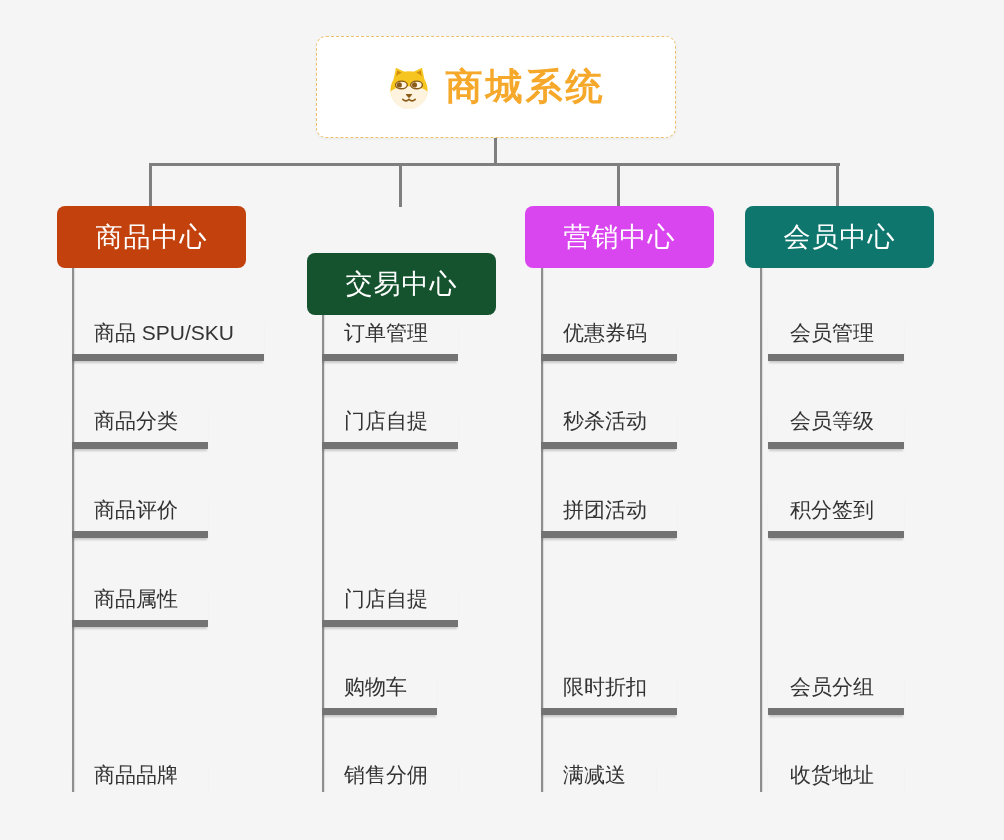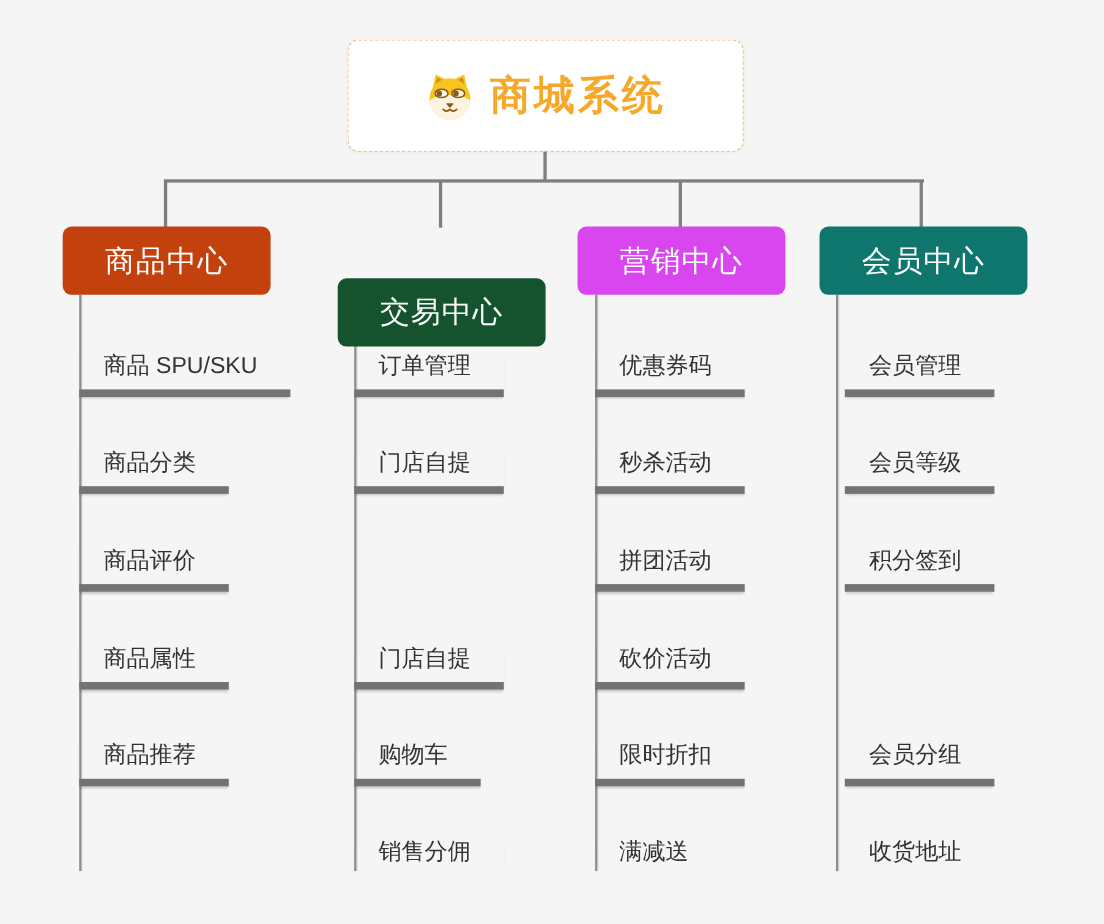"砍价活动" div.leaf { html: <div>砍价活动</div> -> none }
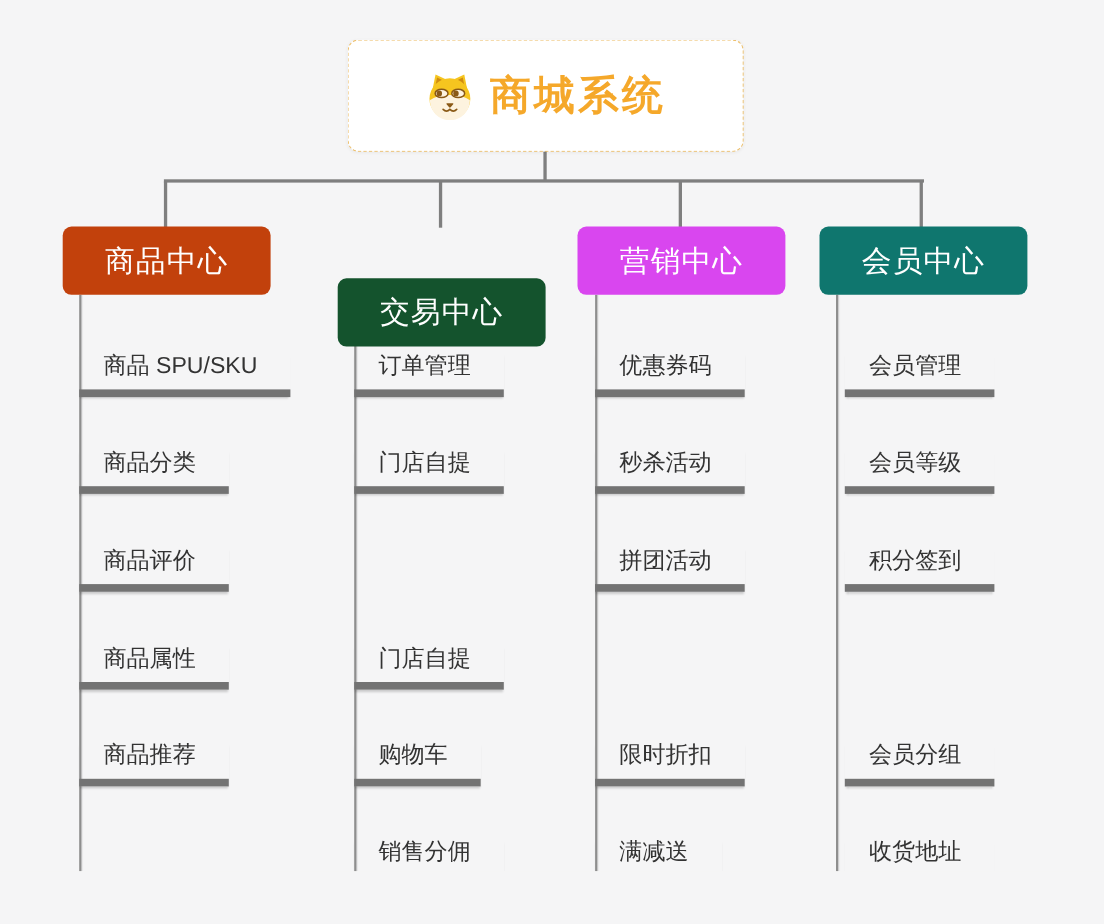"商品推荐" div.leaf { html: <div>商品推荐</div> -> none }
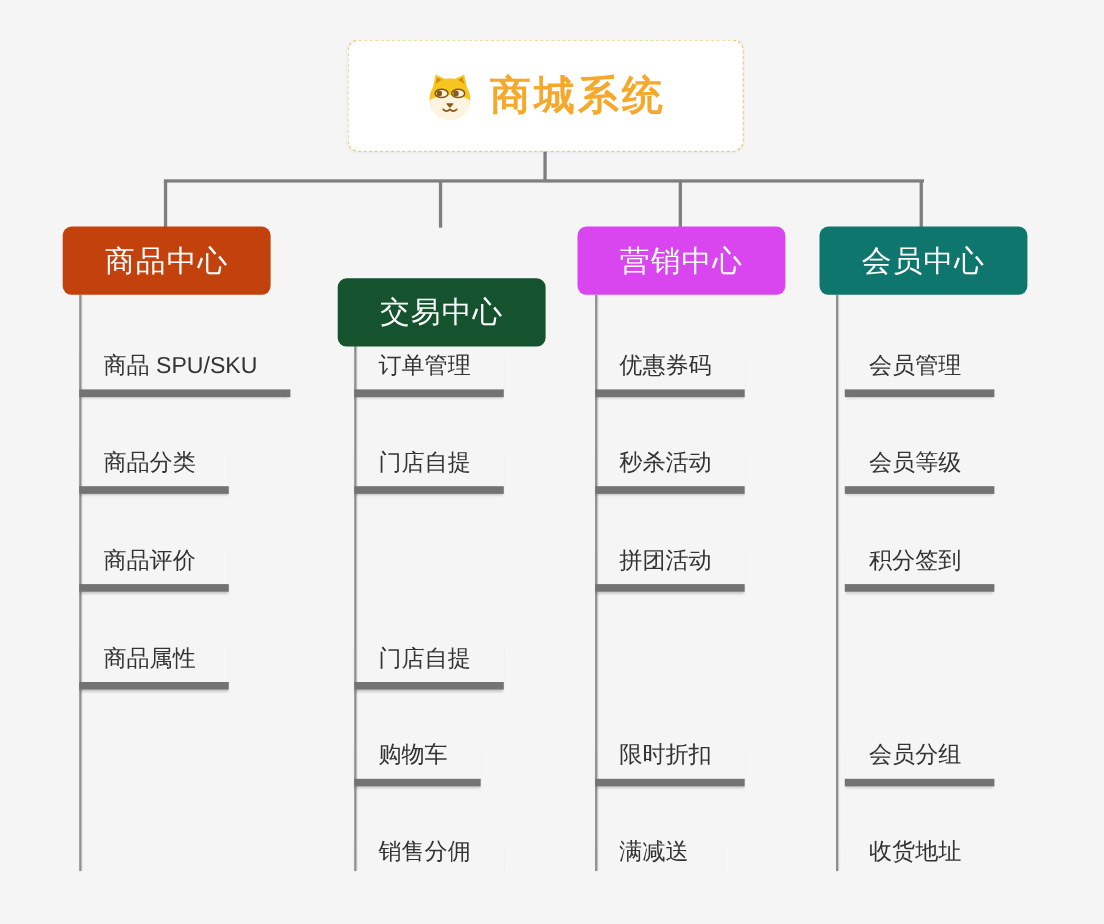"商品品牌" div.leaf { html: none -> <div>商品品牌</div> }
